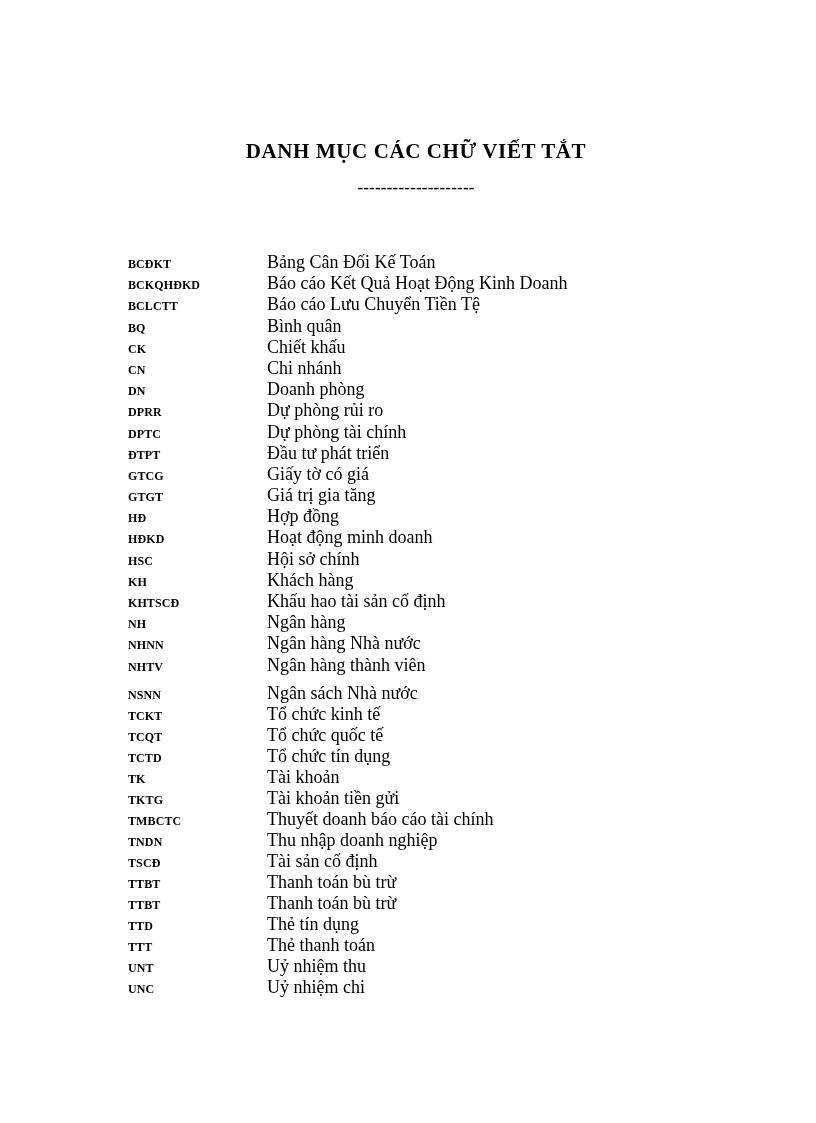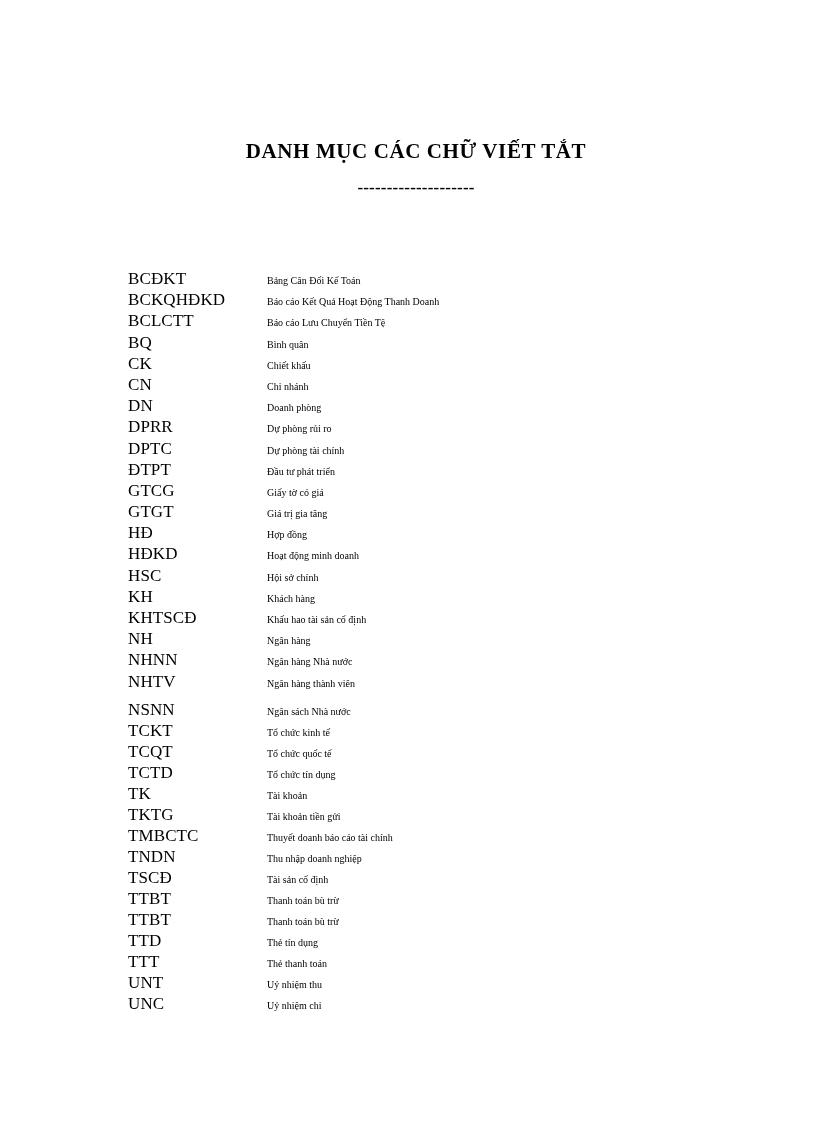"BCĐKT" .abbr-key { font-size: 17px -> 12px; font-weight: normal -> bold; margin-top: 16px -> none }
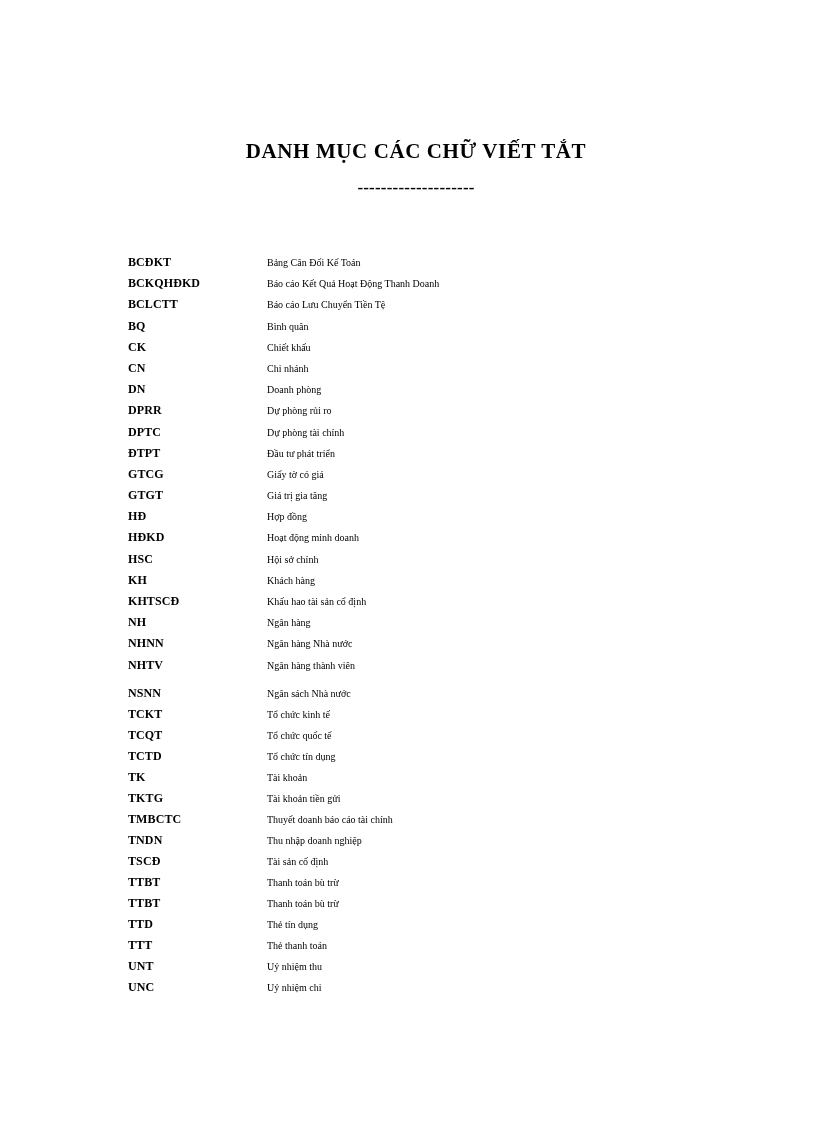"Bảng Cân Đối Kế Toán" .abbr-val { font-size: 10px -> 18px }
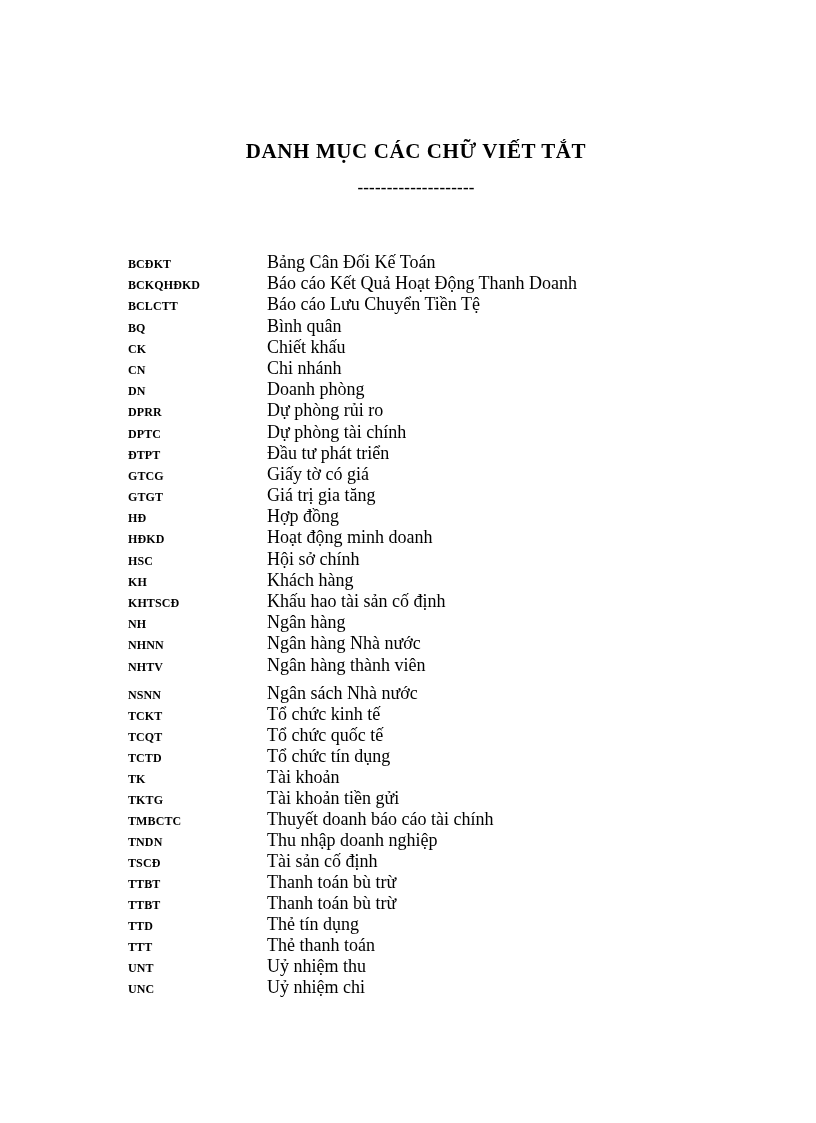"Báo cáo Kết Quả Hoạt" span.abbr-val { text: Thanh -> Kinh }
